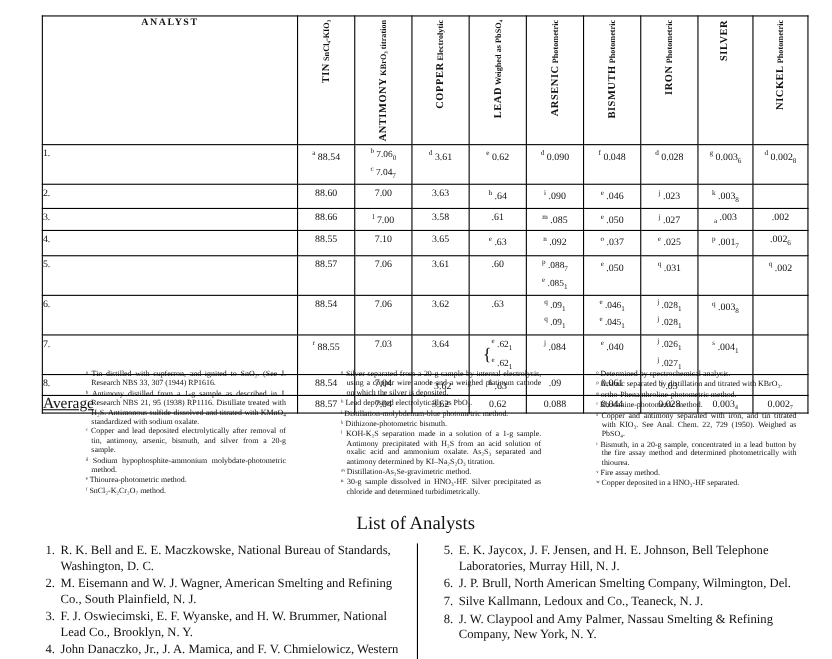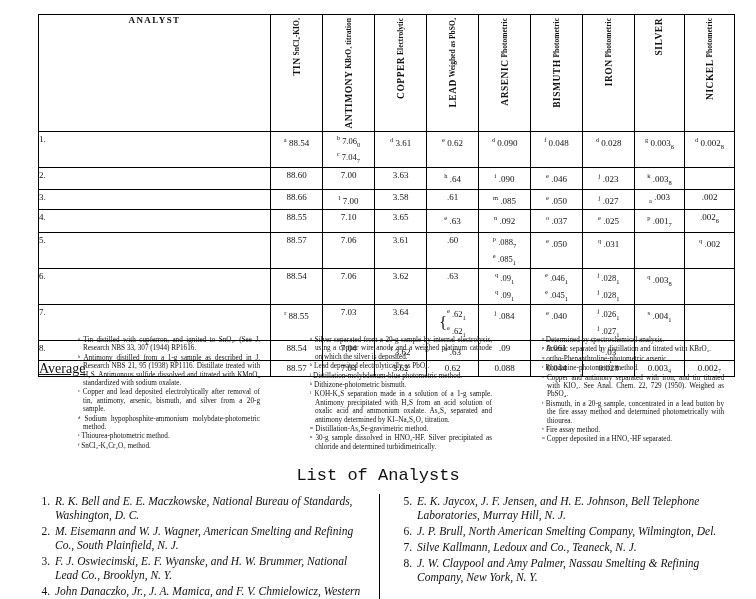"ᵠ ortho-Phenanthroline-photometric" p { text: arsenic -> method }
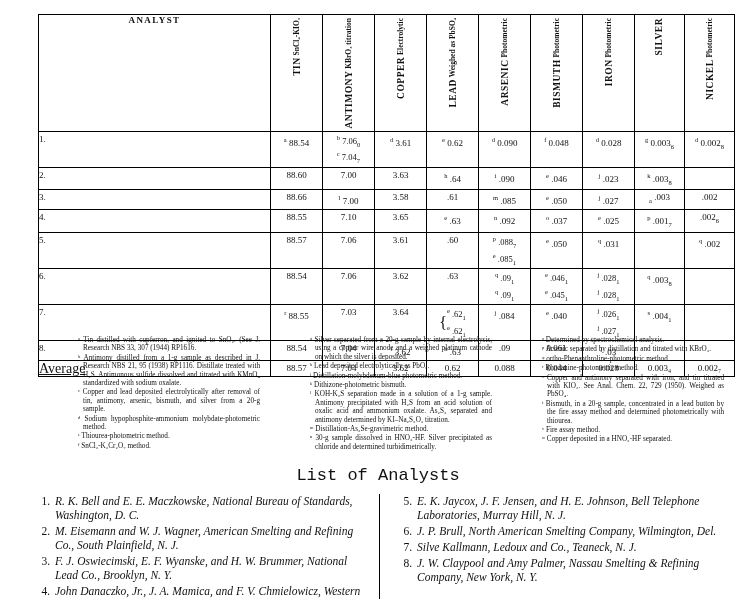"List of Analysts" .list-title { font-family: Liberation Mono, monospace -> Liberation Serif, serif }
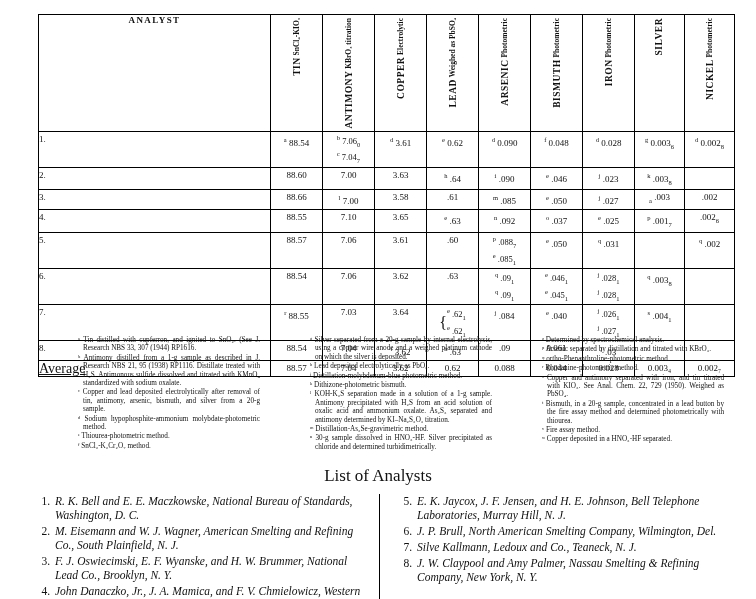"R. K. Bell and E." .analysts .txt { font-style: italic -> none }
